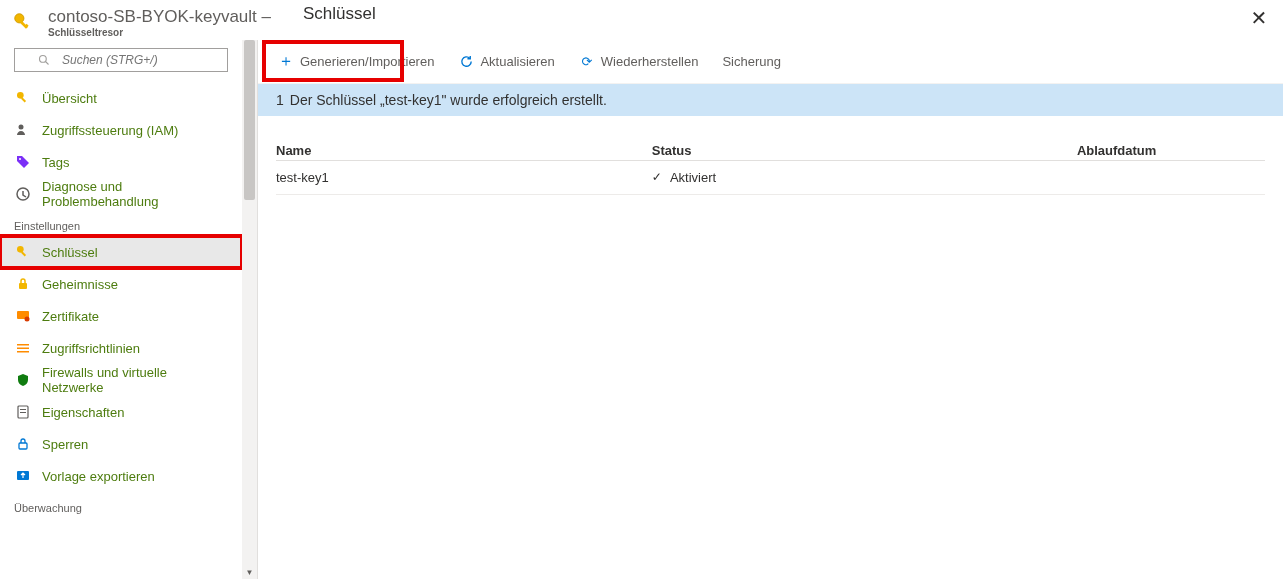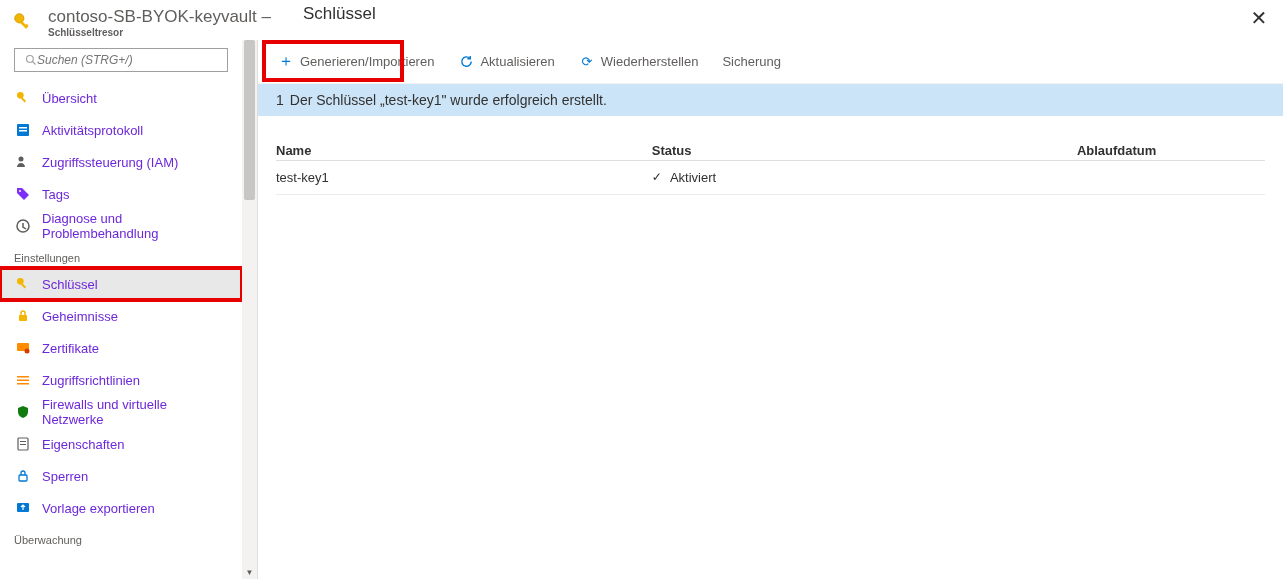"Suchen (STRG+/)" .search-box { gap: 0 -> 12px; padding: 0 10px -> 0 23px }
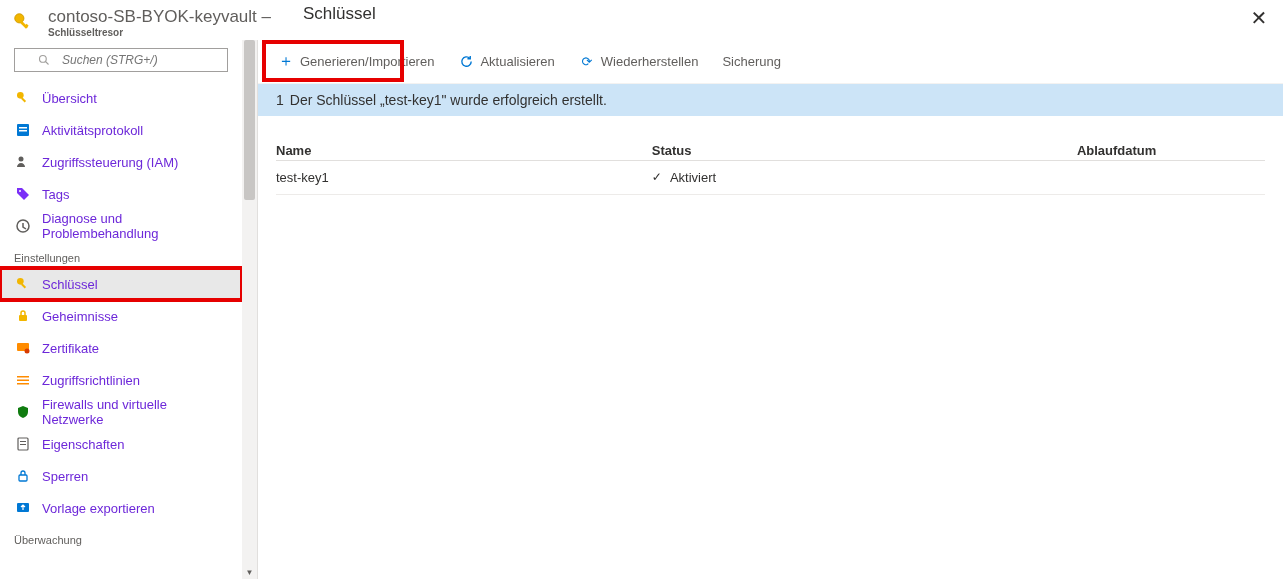"Übersicht" .nav-item { color: #6d28d9 -> #4d7c0f }
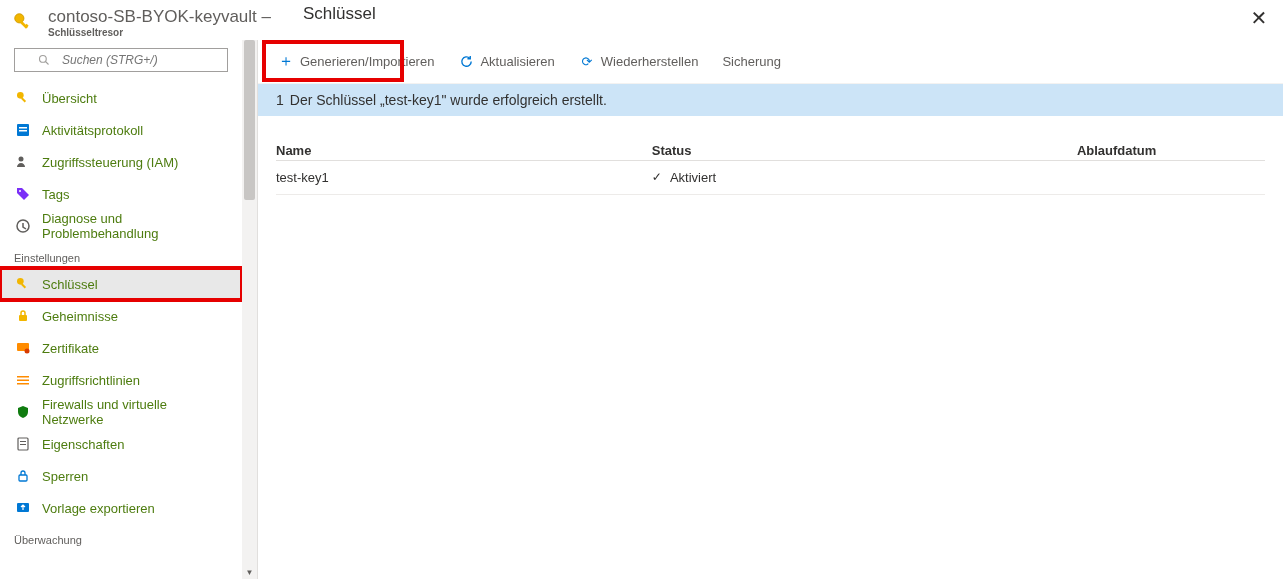"Aktivitätsprotokoll" div.nav-item { html: <div> <span> <svg> <rect></rect> <rect></rect> <rect></rect> </svg> </span> <span>Aktivitätsprotokoll</span> </div> -> none }
